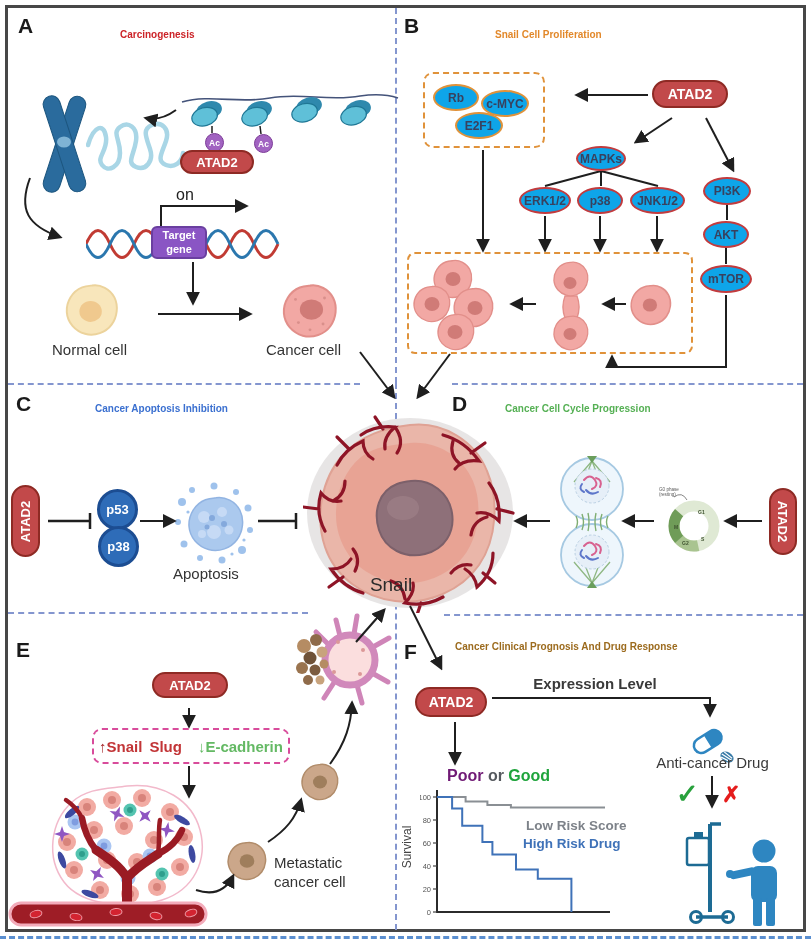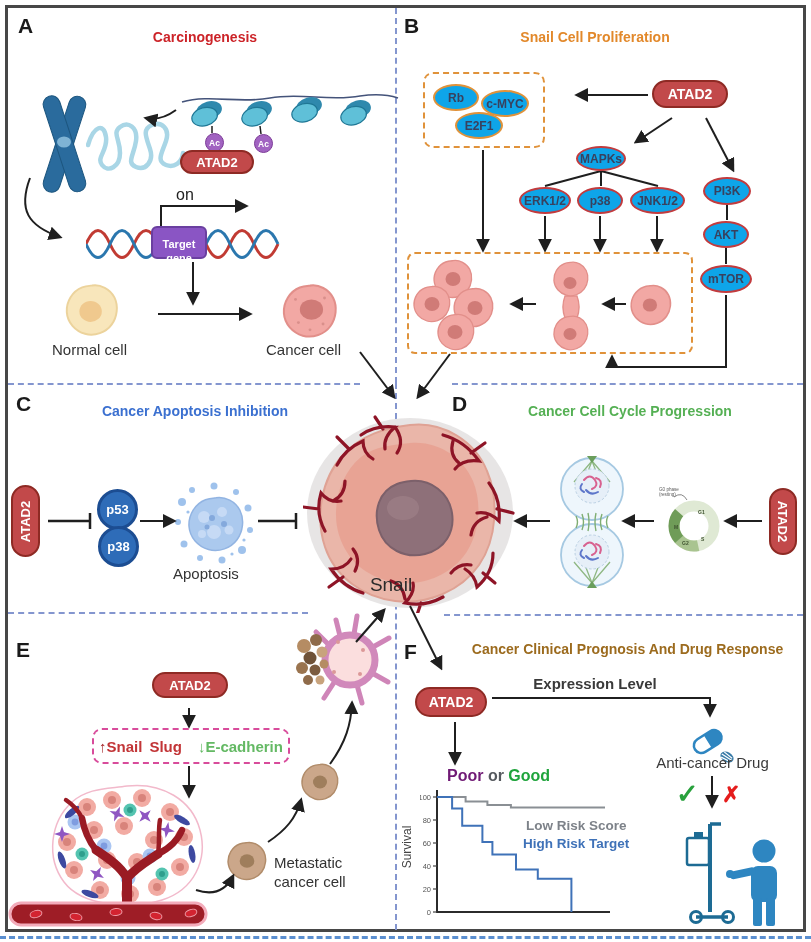"Carcinogenesis" .panel-title { font-size: 14px -> 10px; text-align: center -> left }
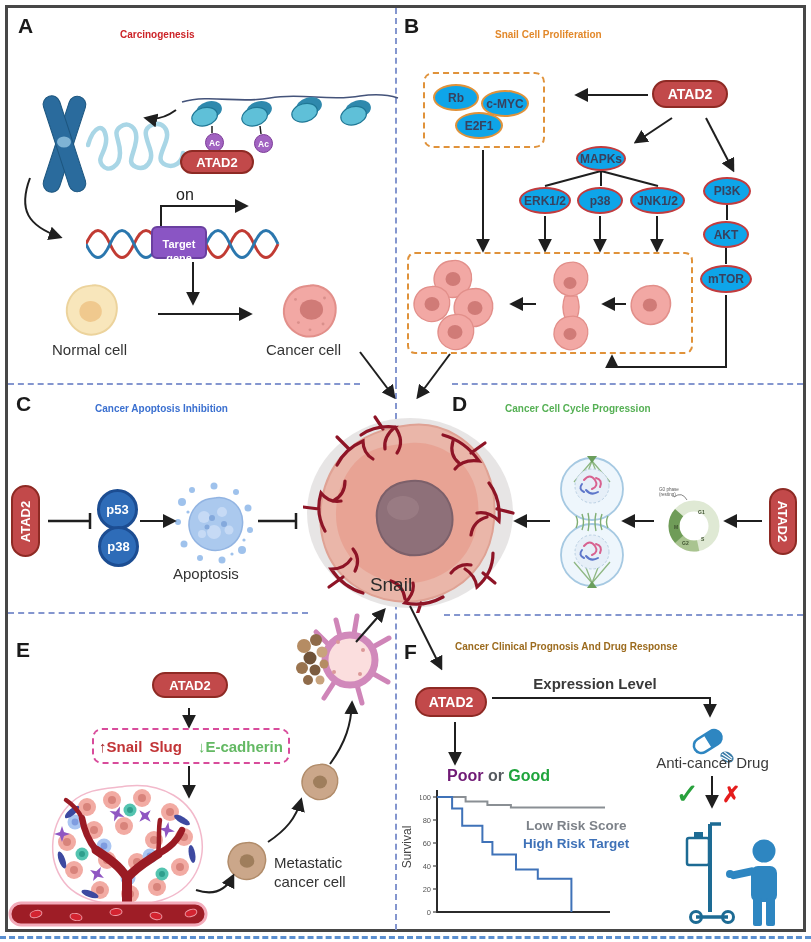"Target" div.abs { padding-top: 10px -> 1px }
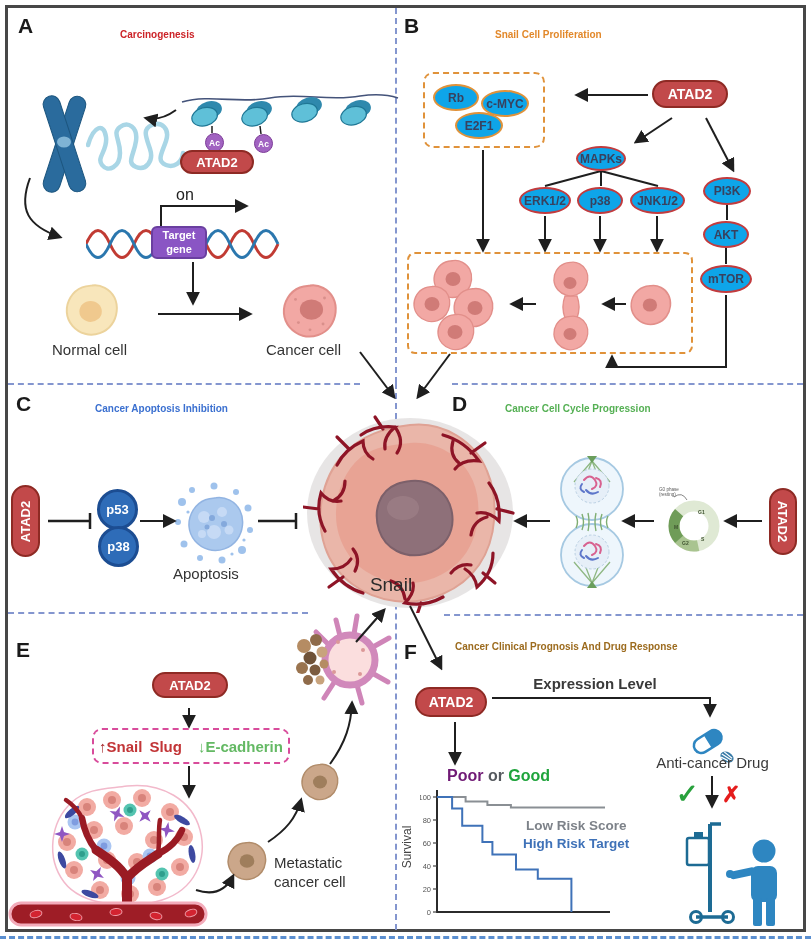"High Risk Target" div.abs { text: Target -> Drug }
